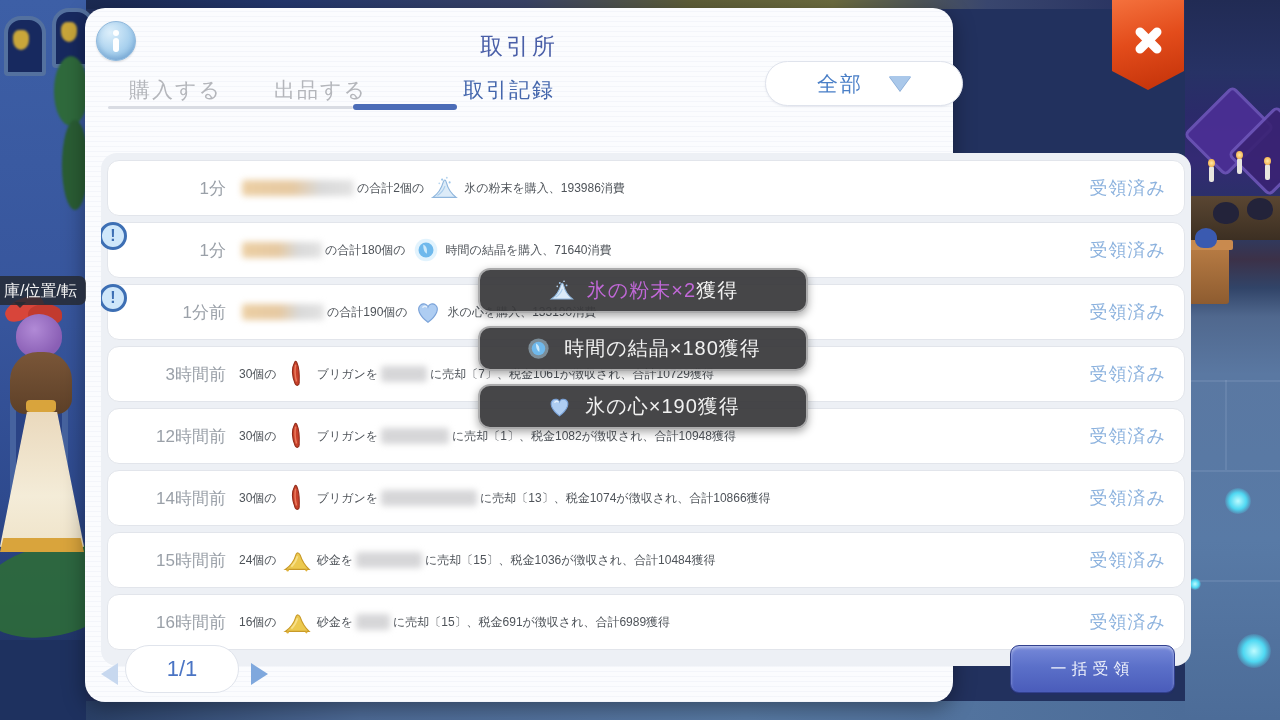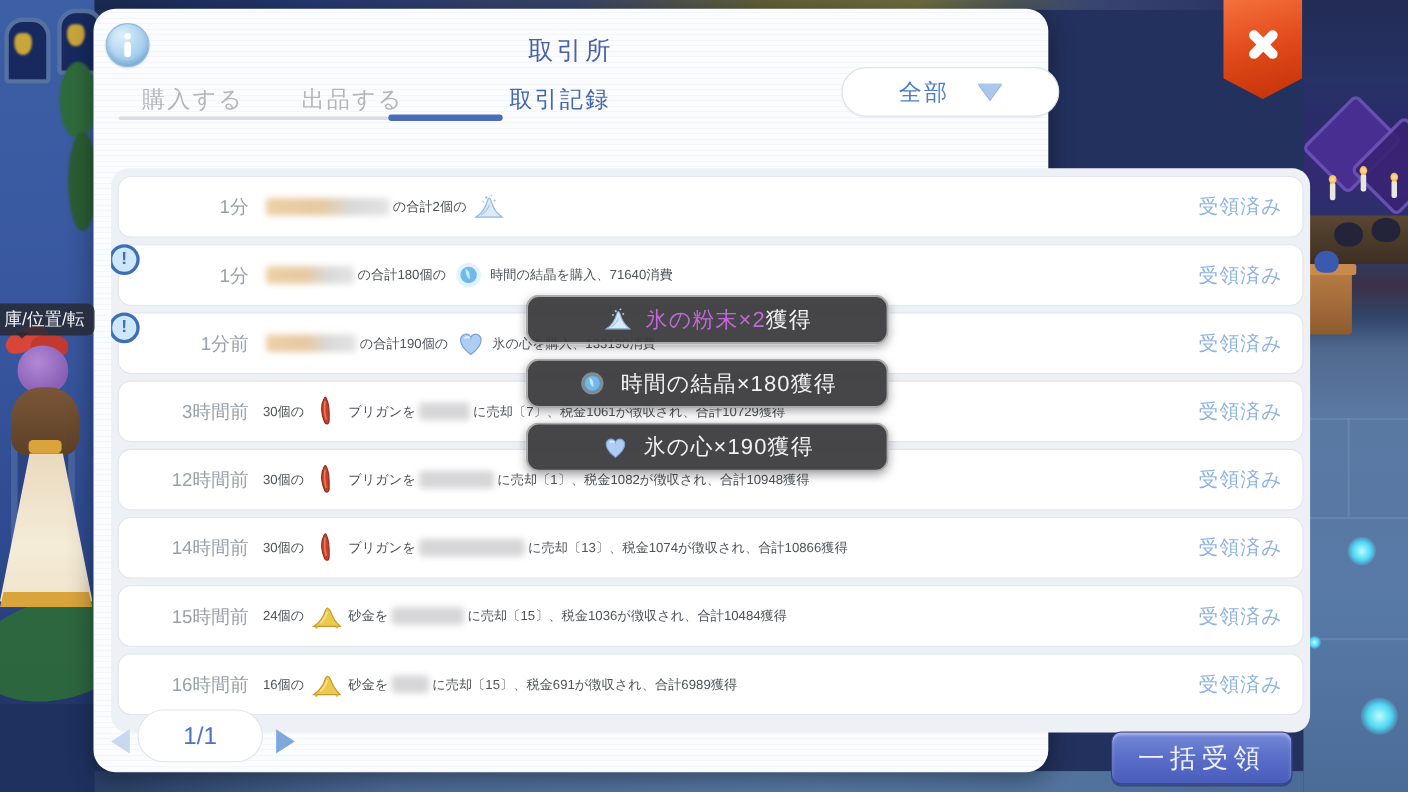"氷の粉末を購入、193986消費" span.seg-text { html: none -> <span>氷の粉末を購入、193986消費</span> }
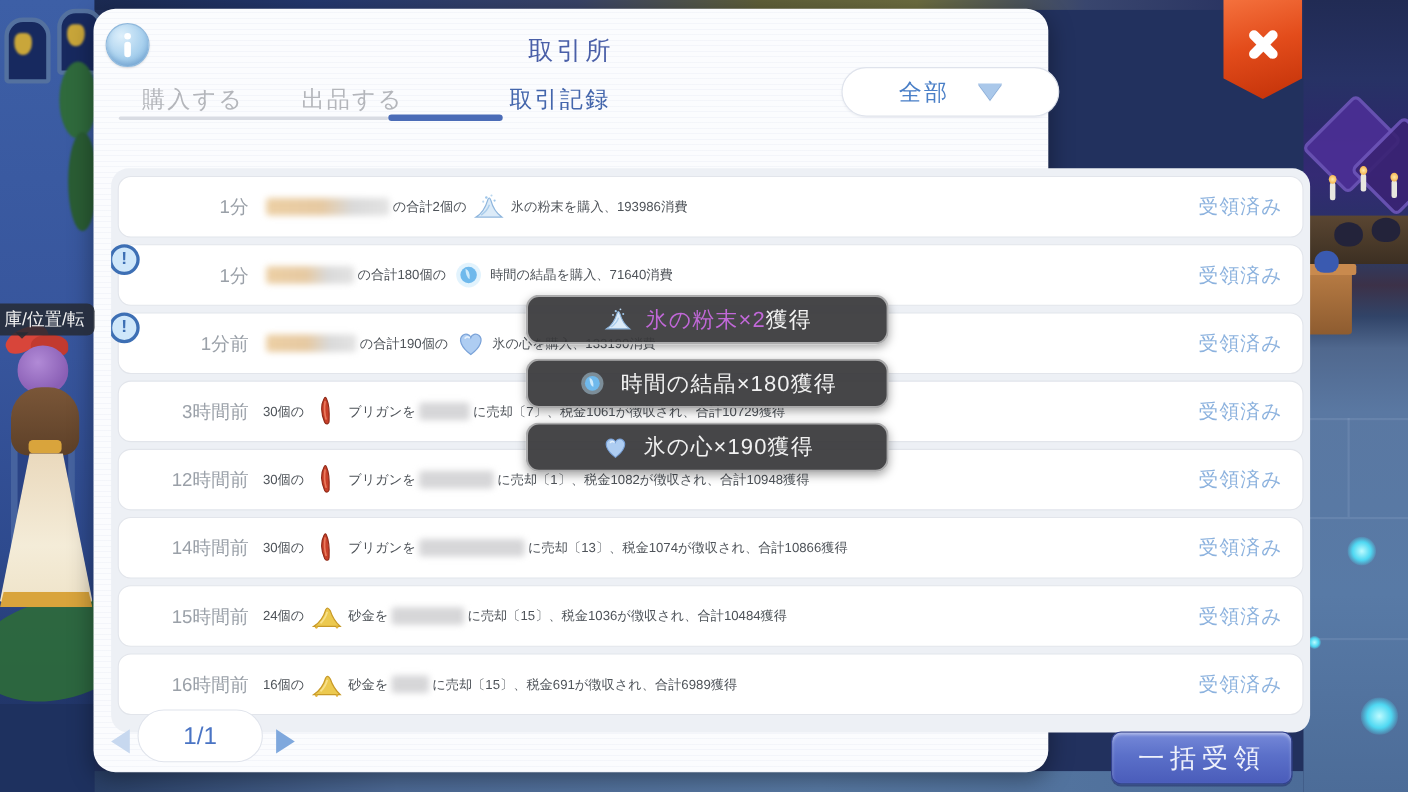"一括受領" .bulk-btn { font-size: 24px -> 16px; margin-top: 20px -> none }
